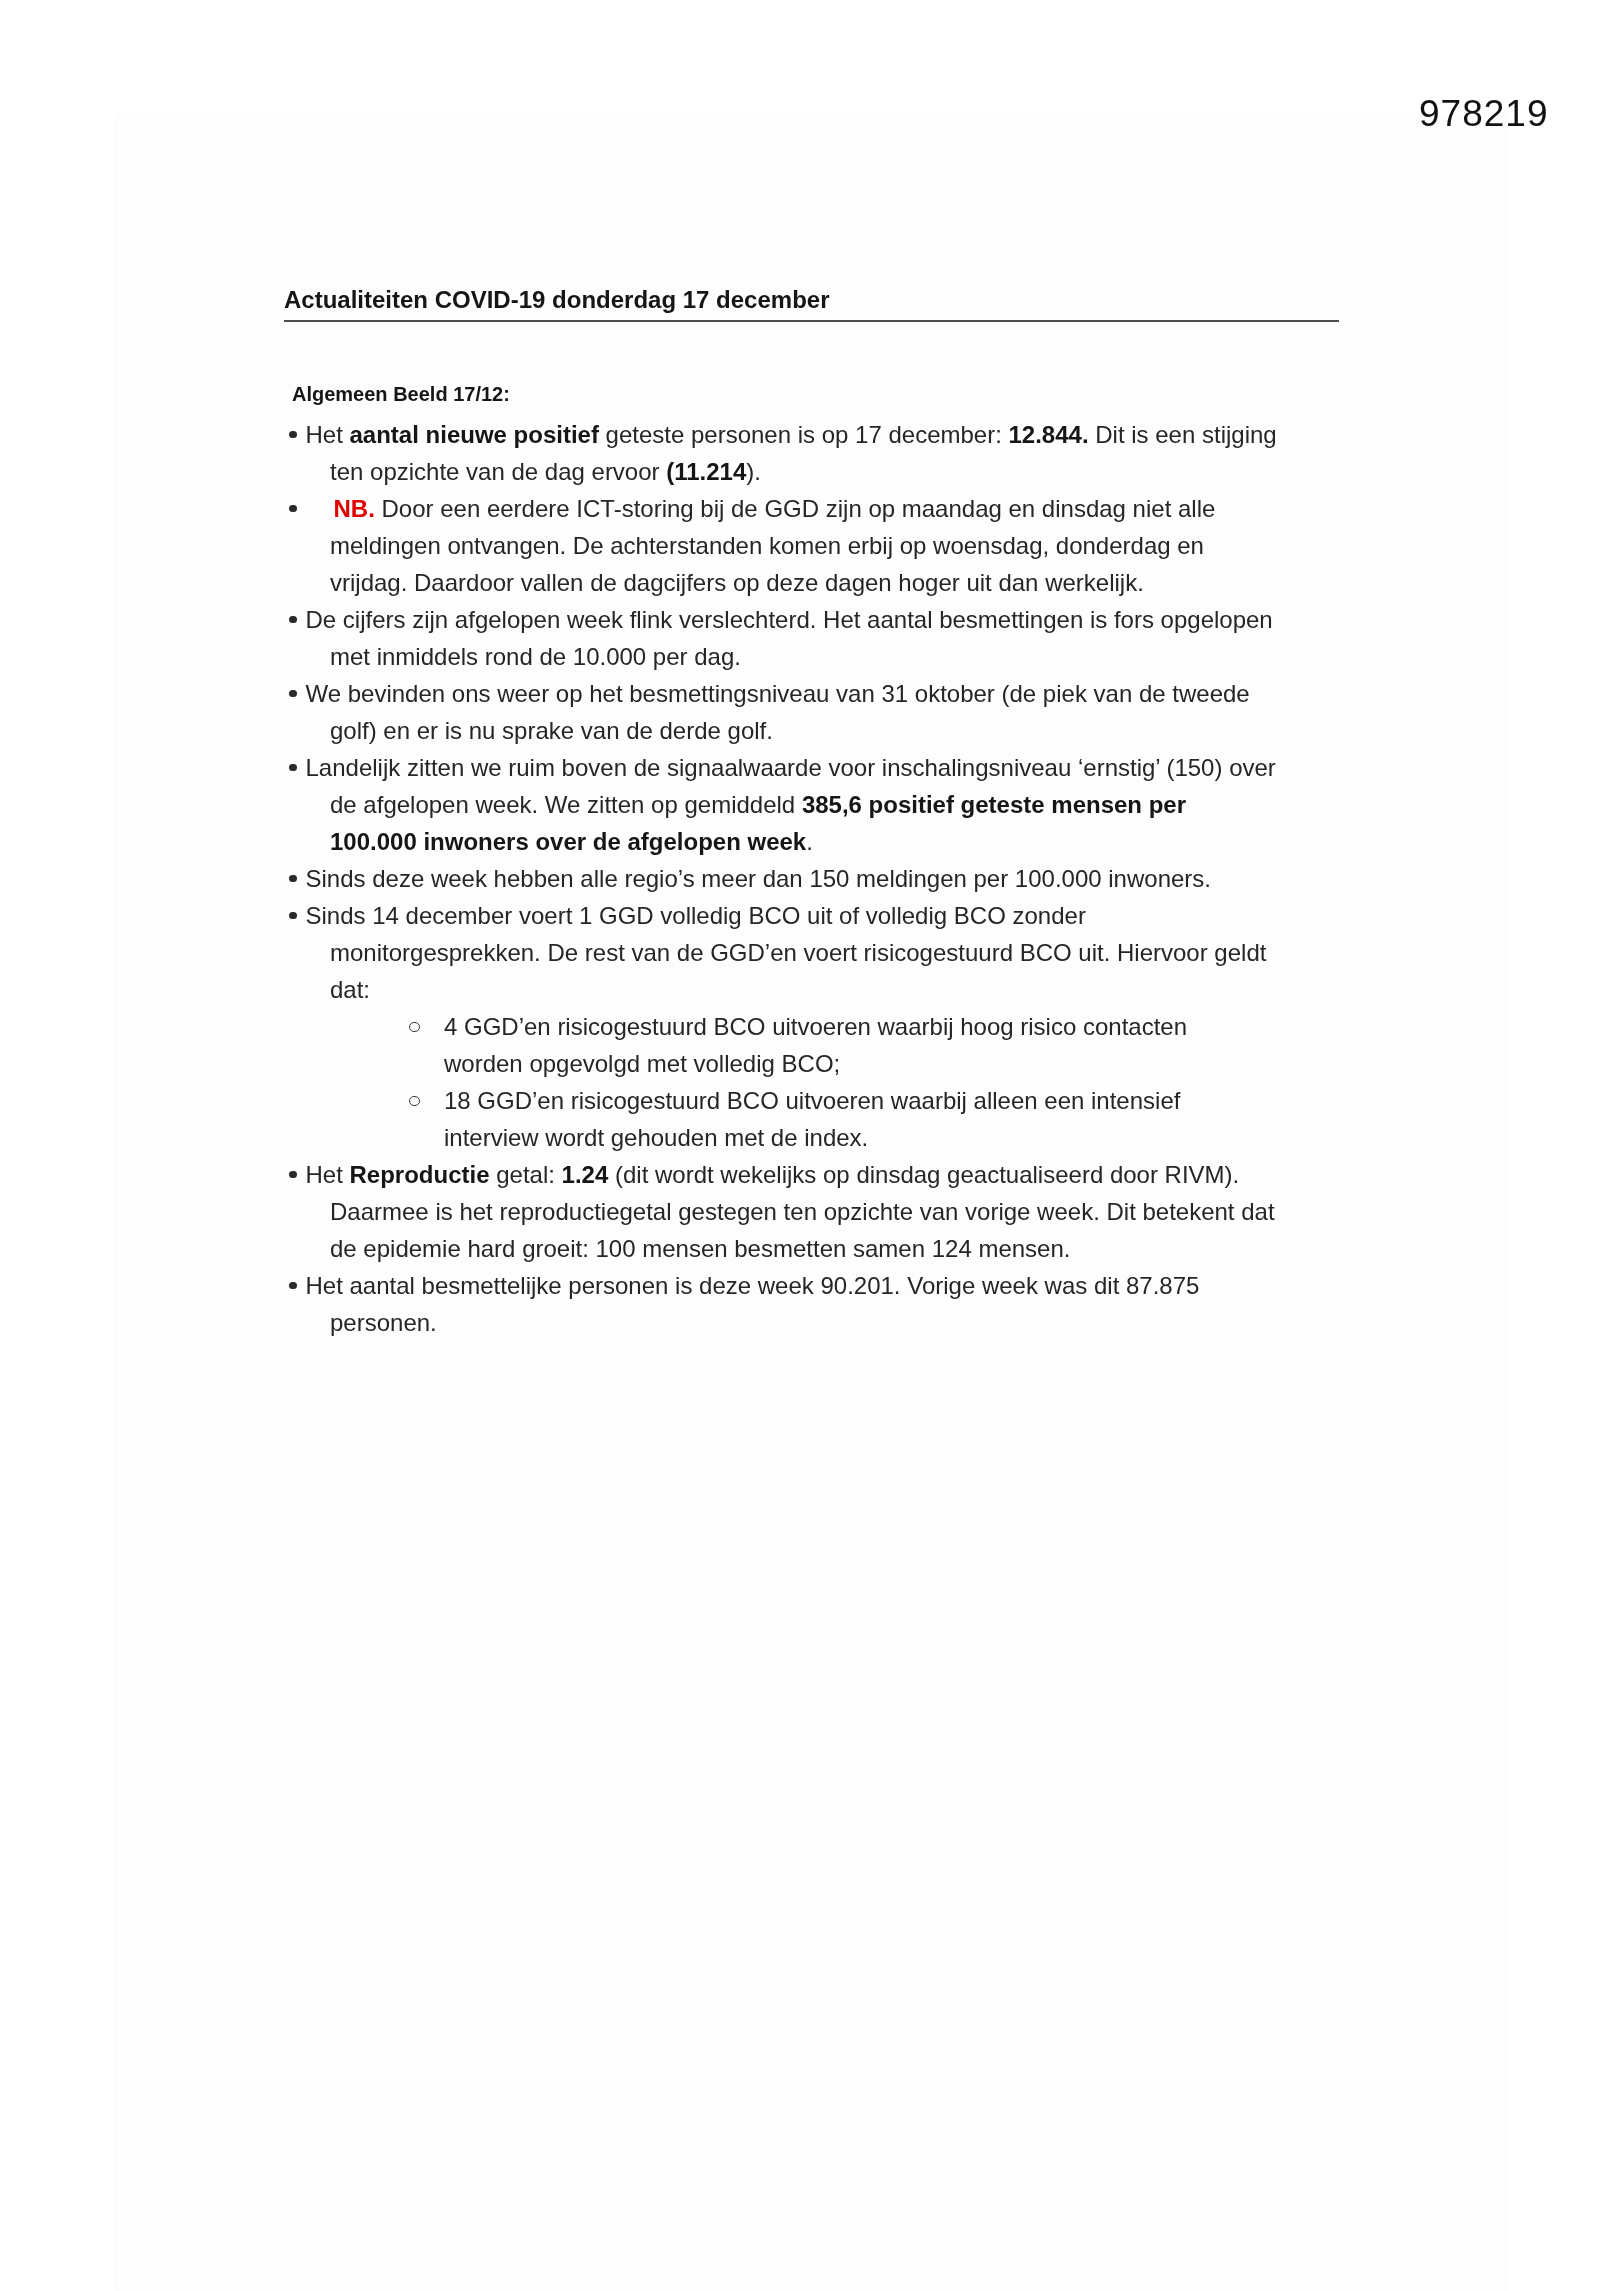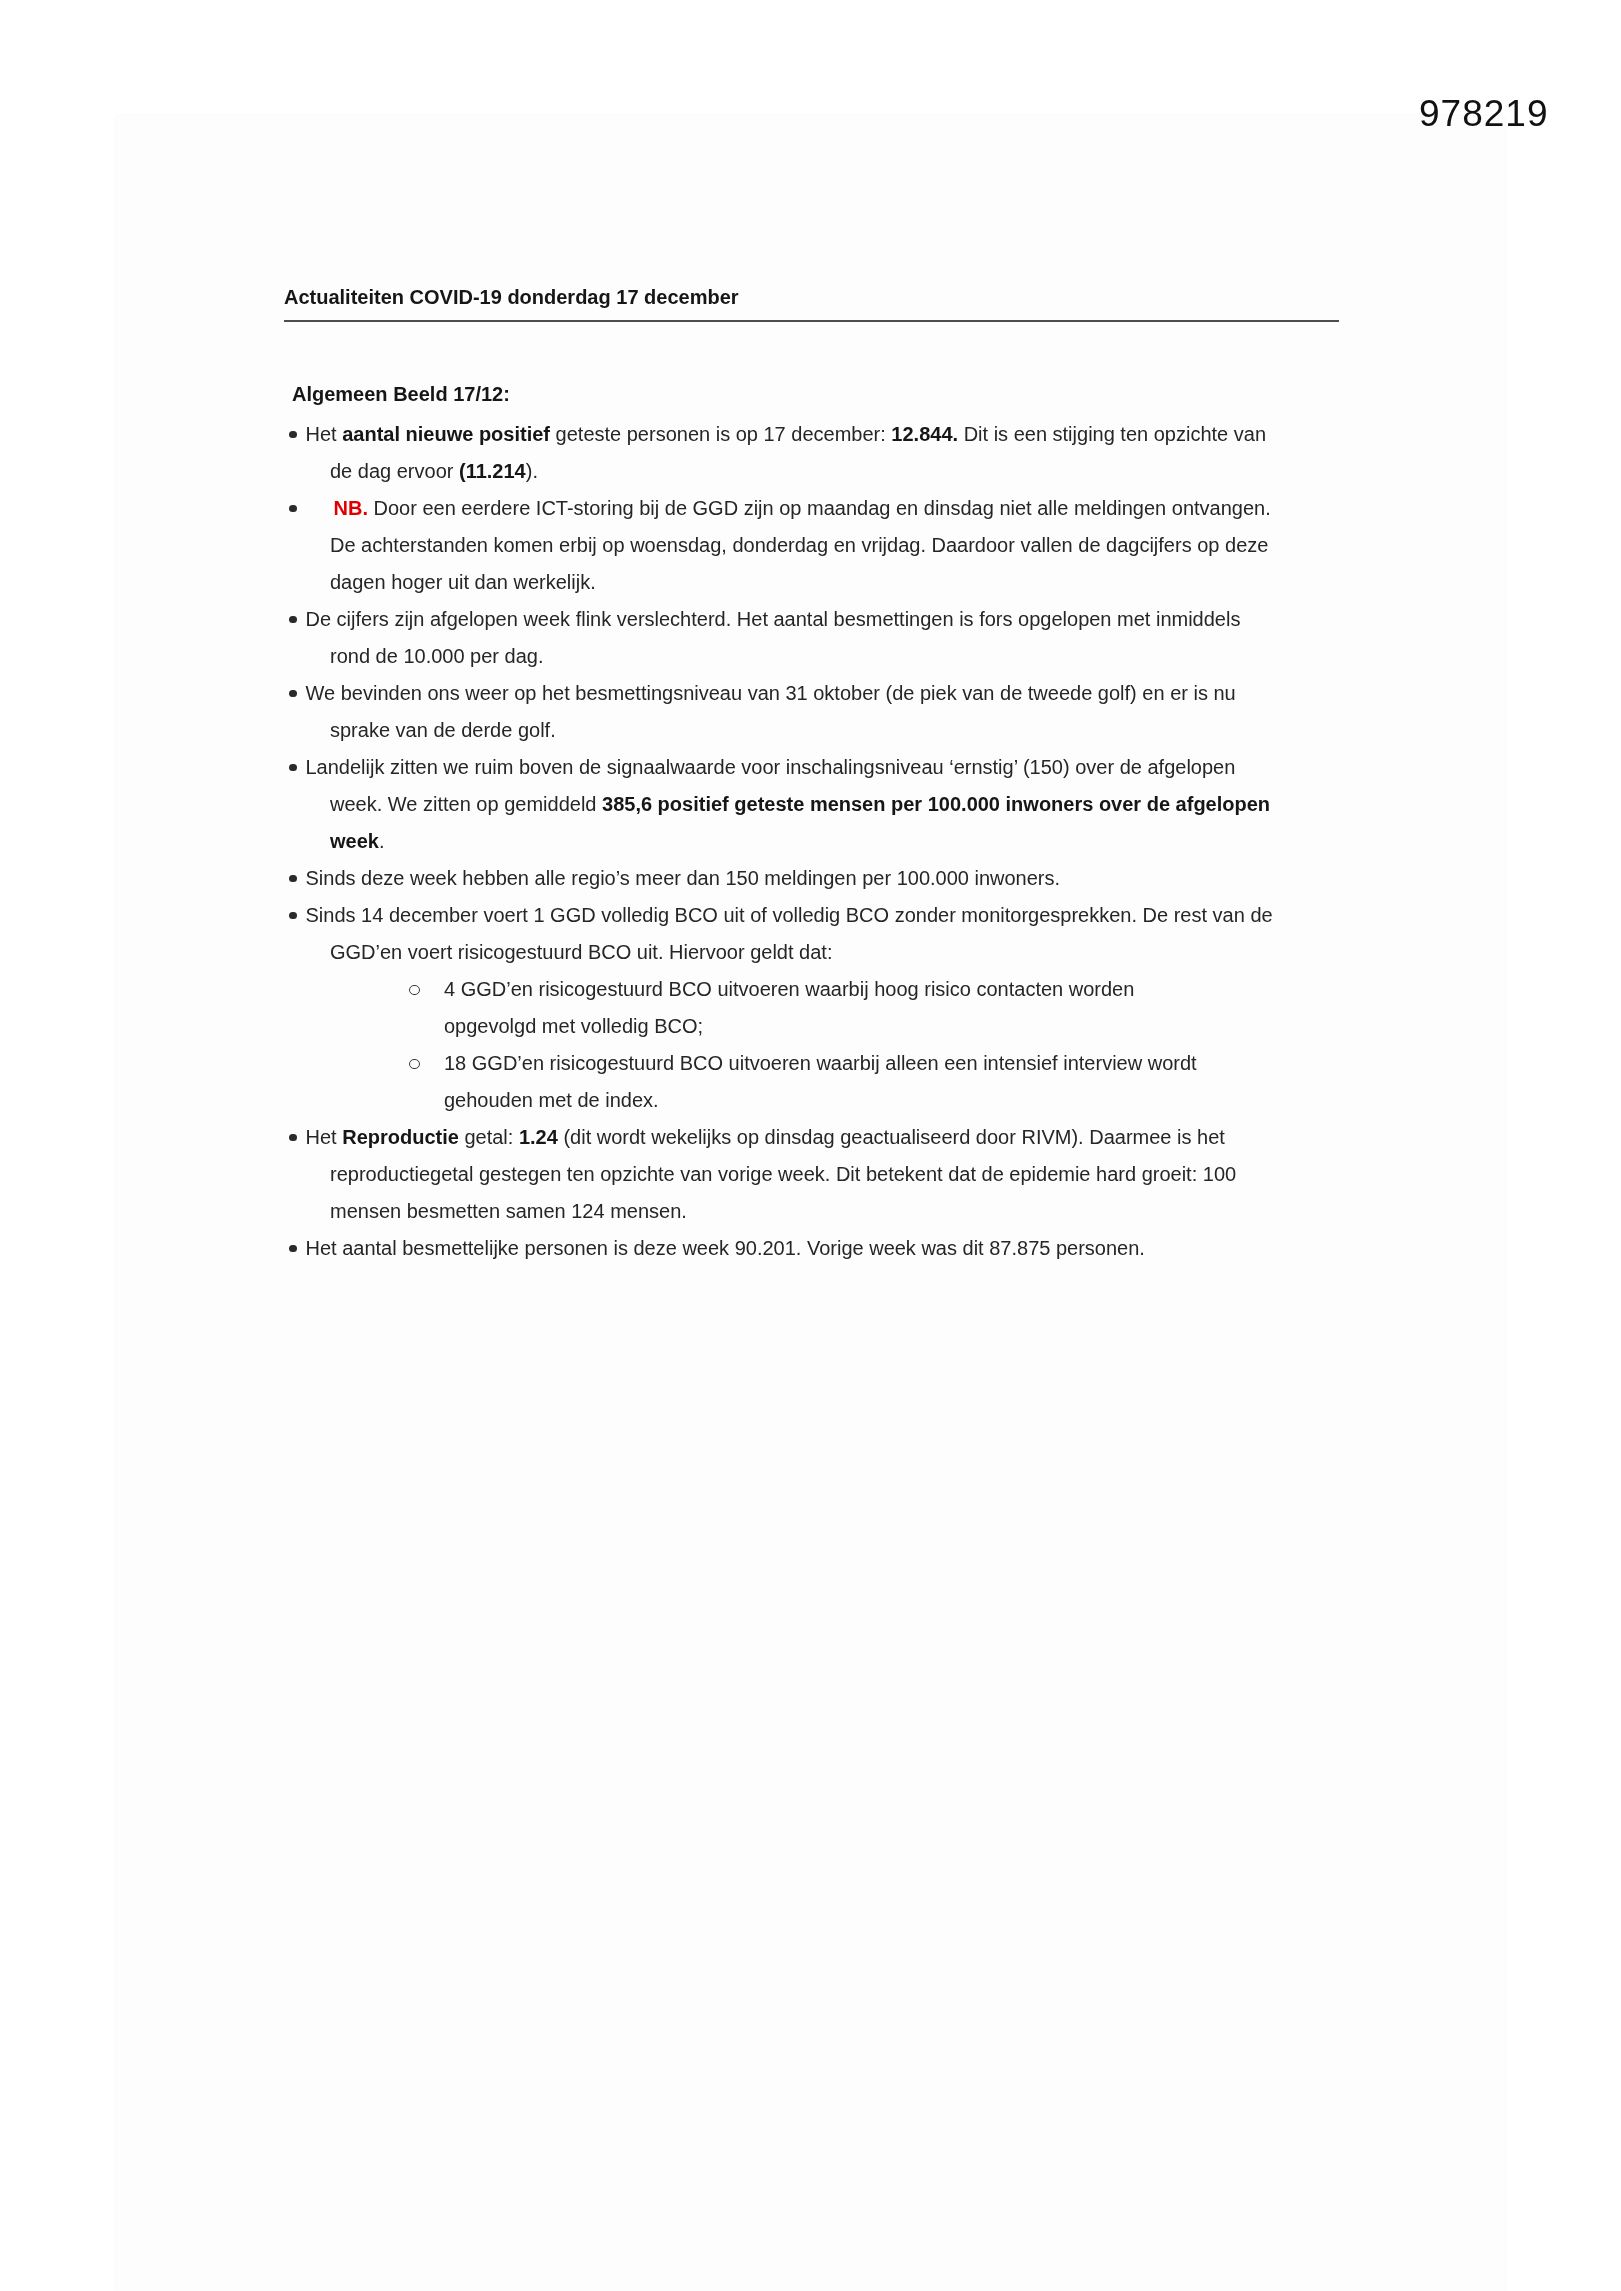"Actualiteiten COVID-19 donderdag 17" .doc-title { font-size: 20px -> 24px }
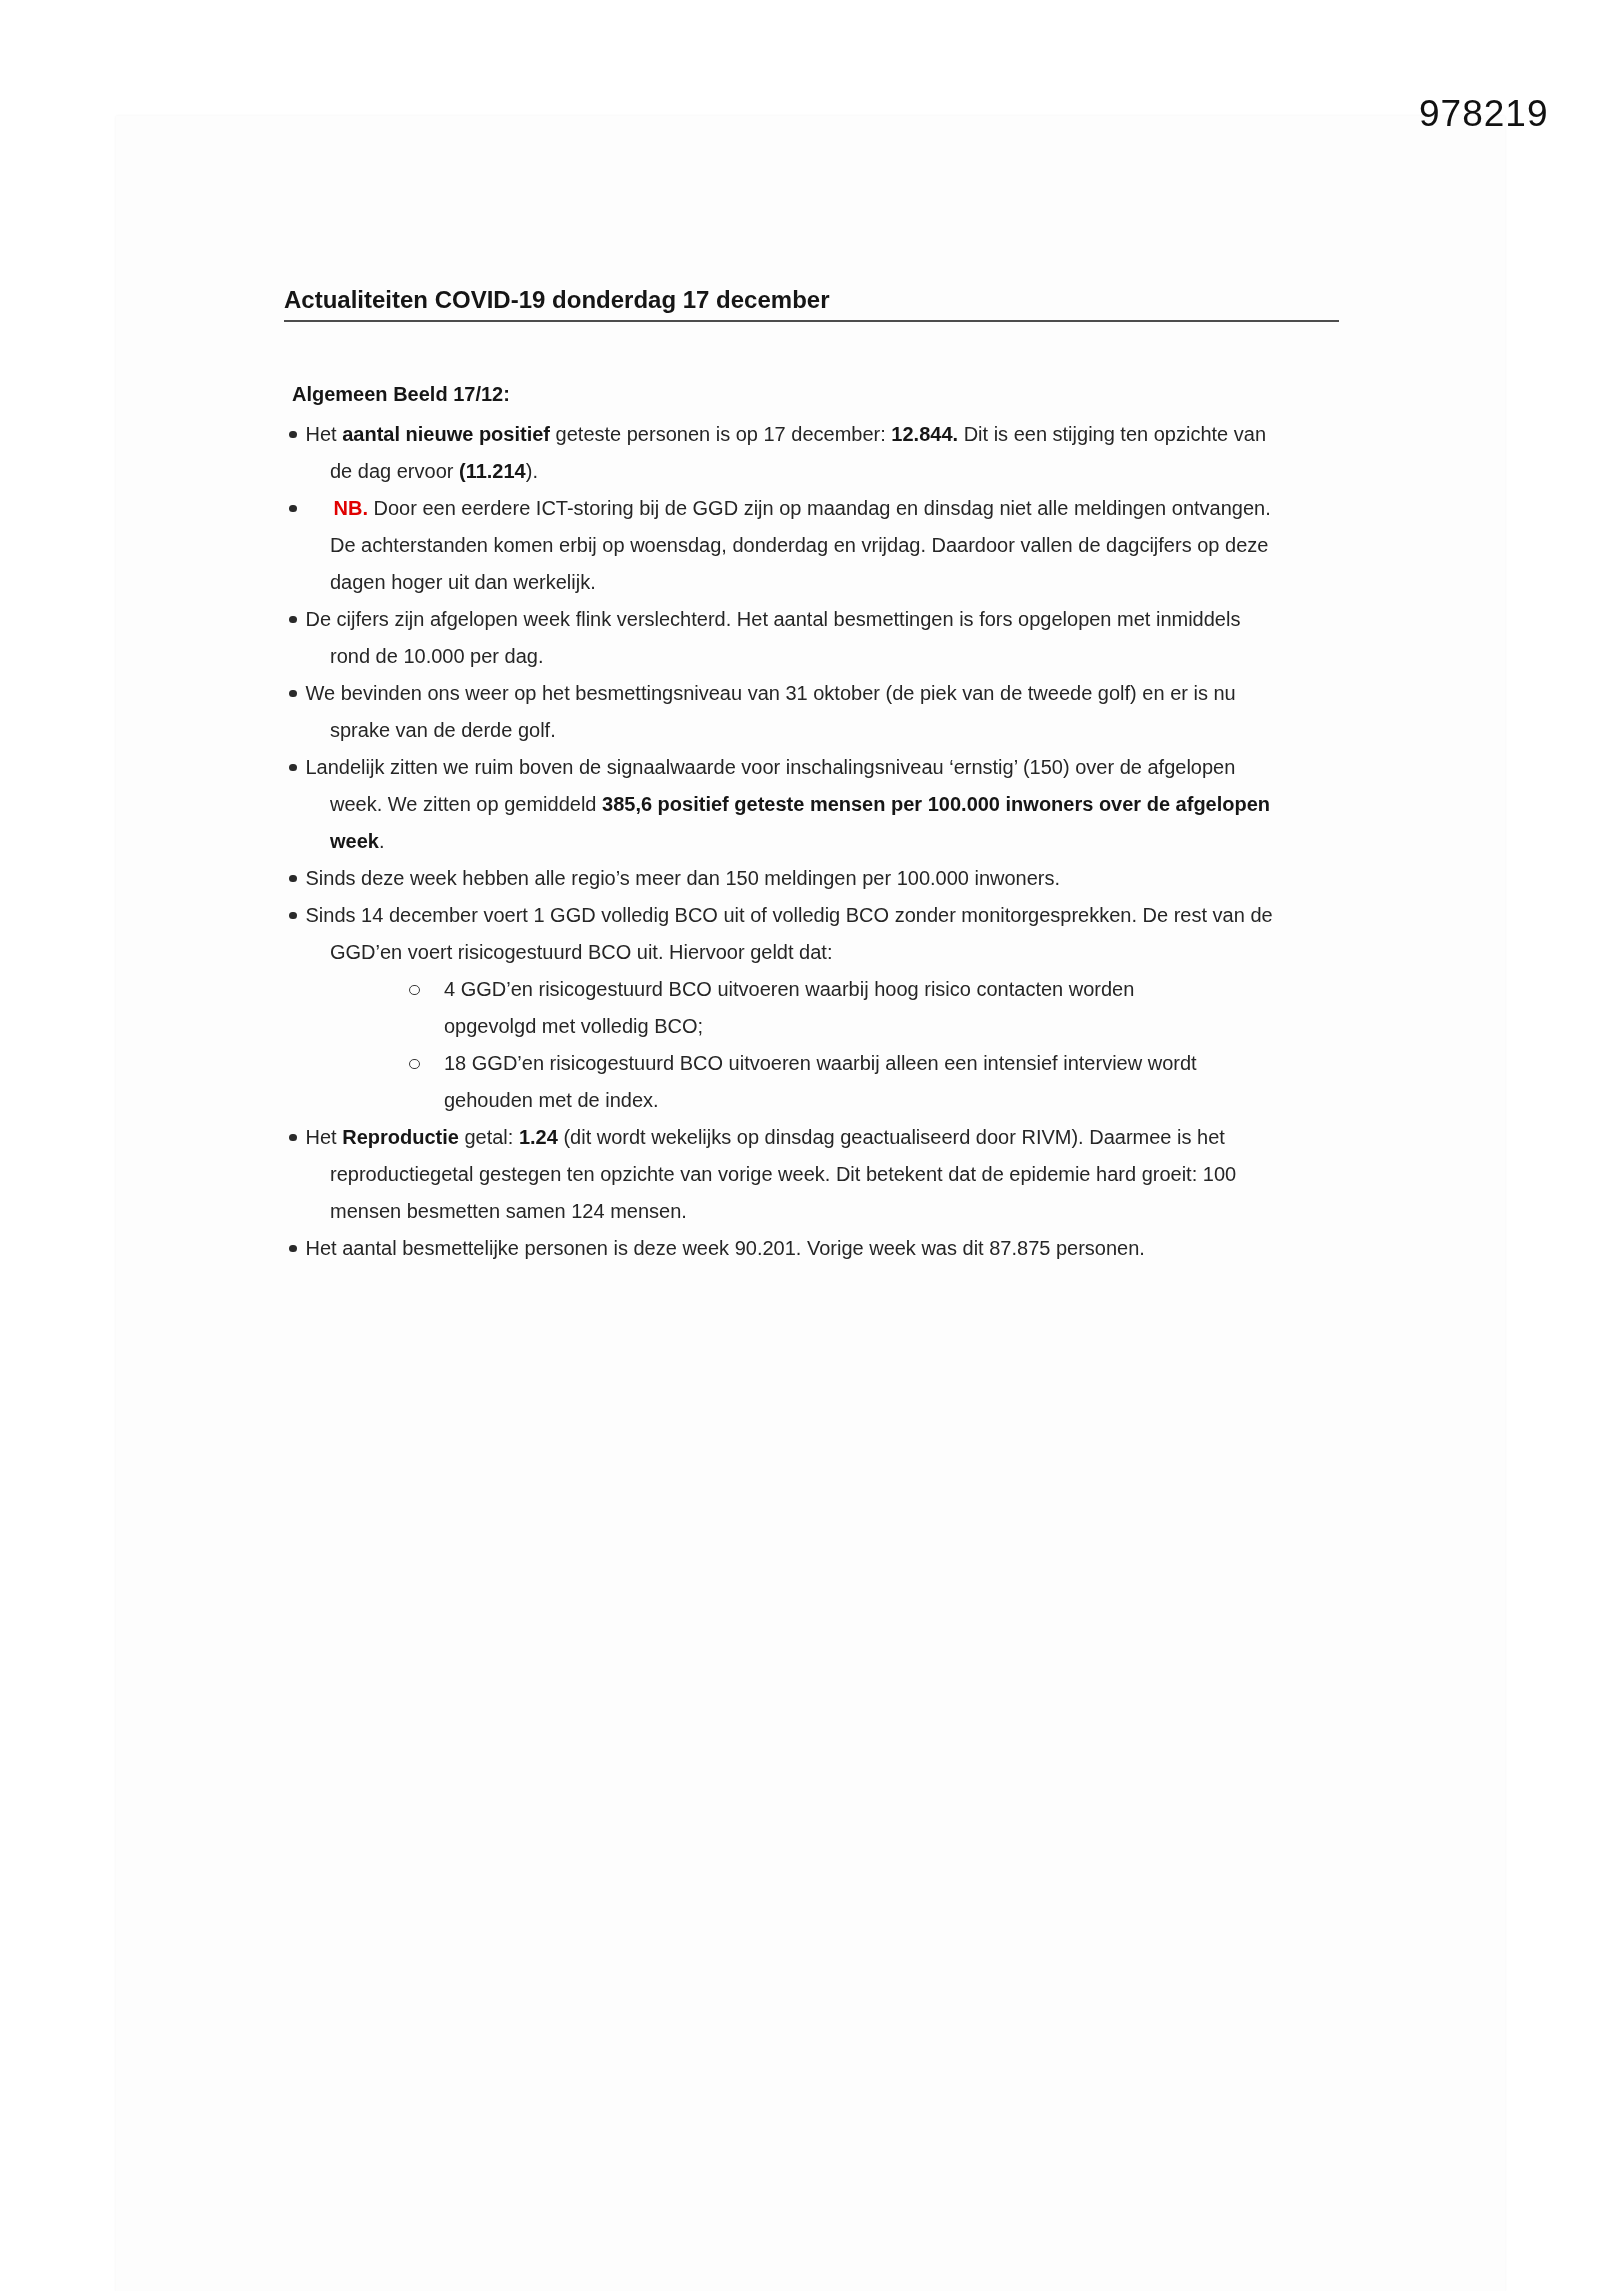"Het aantal nieuwe positief geteste" .bullet { font-size: 20px -> 24px }
